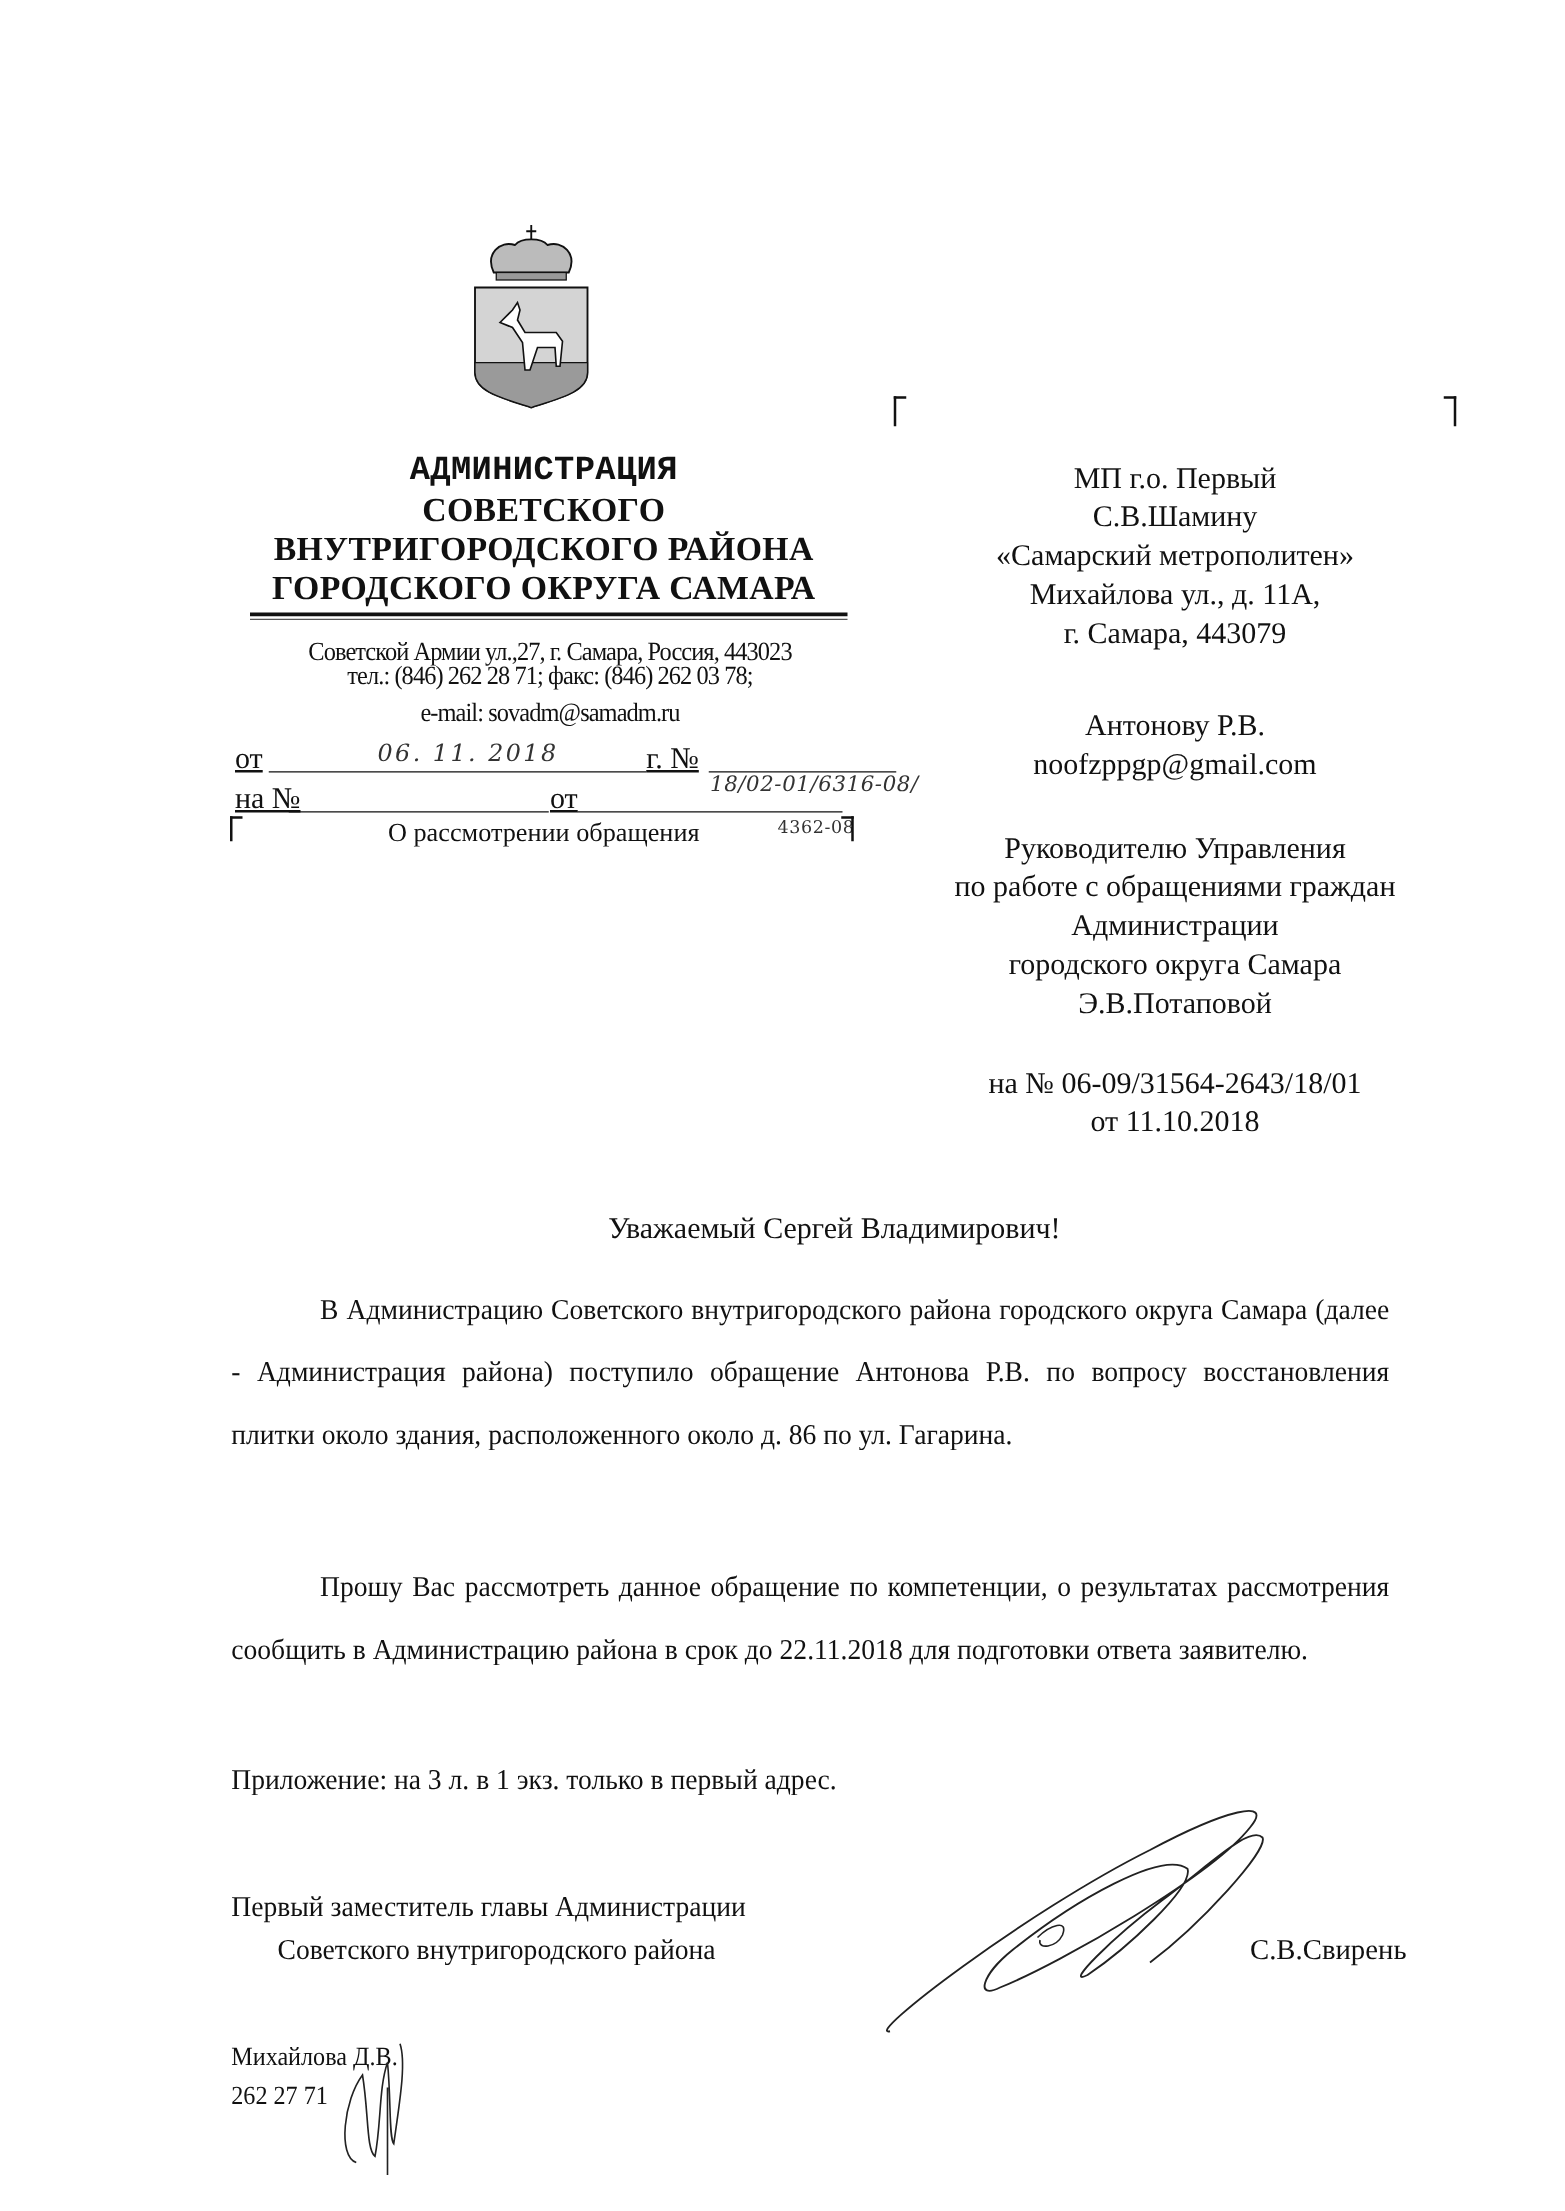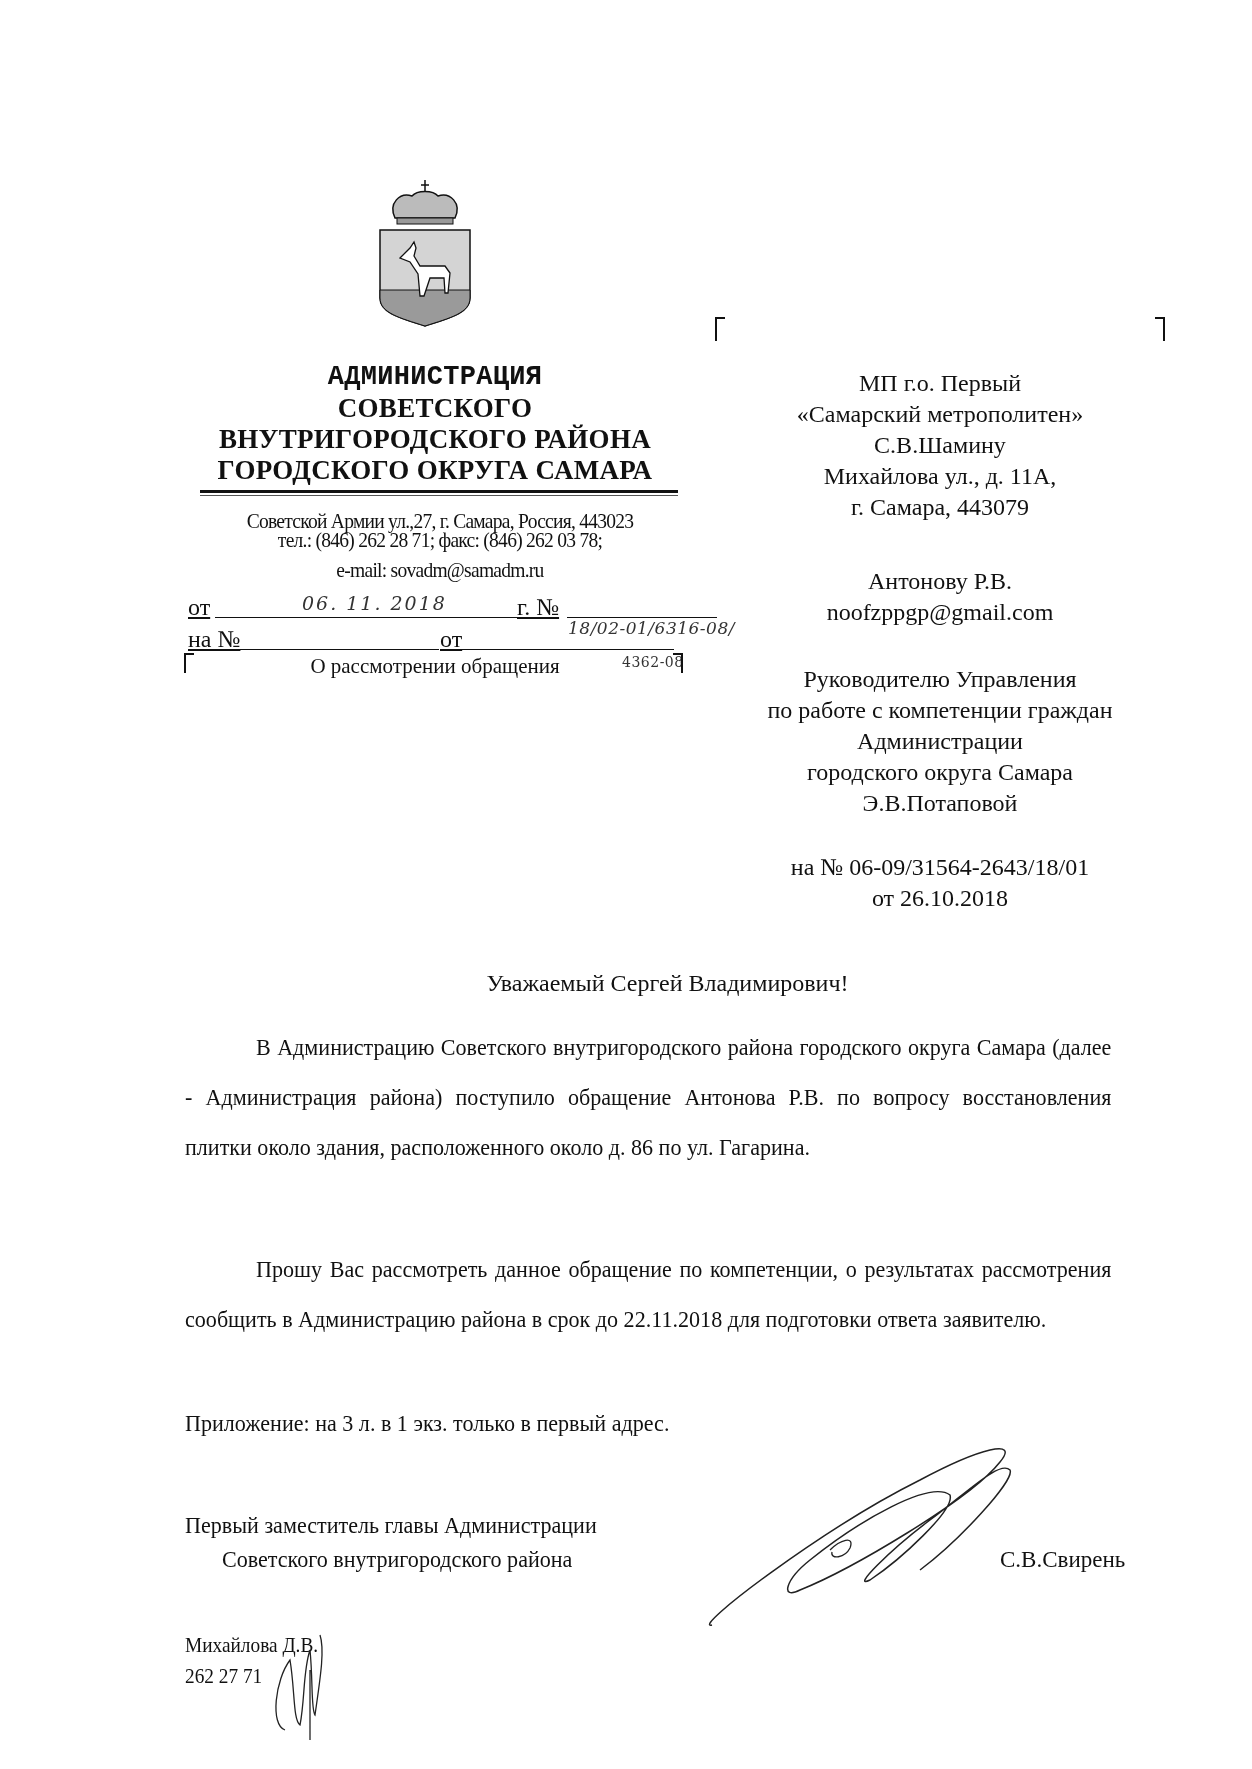"«Самарский метрополитен»" div { order: before "С.В.Шамину" -> after "С.В.Шамину" }
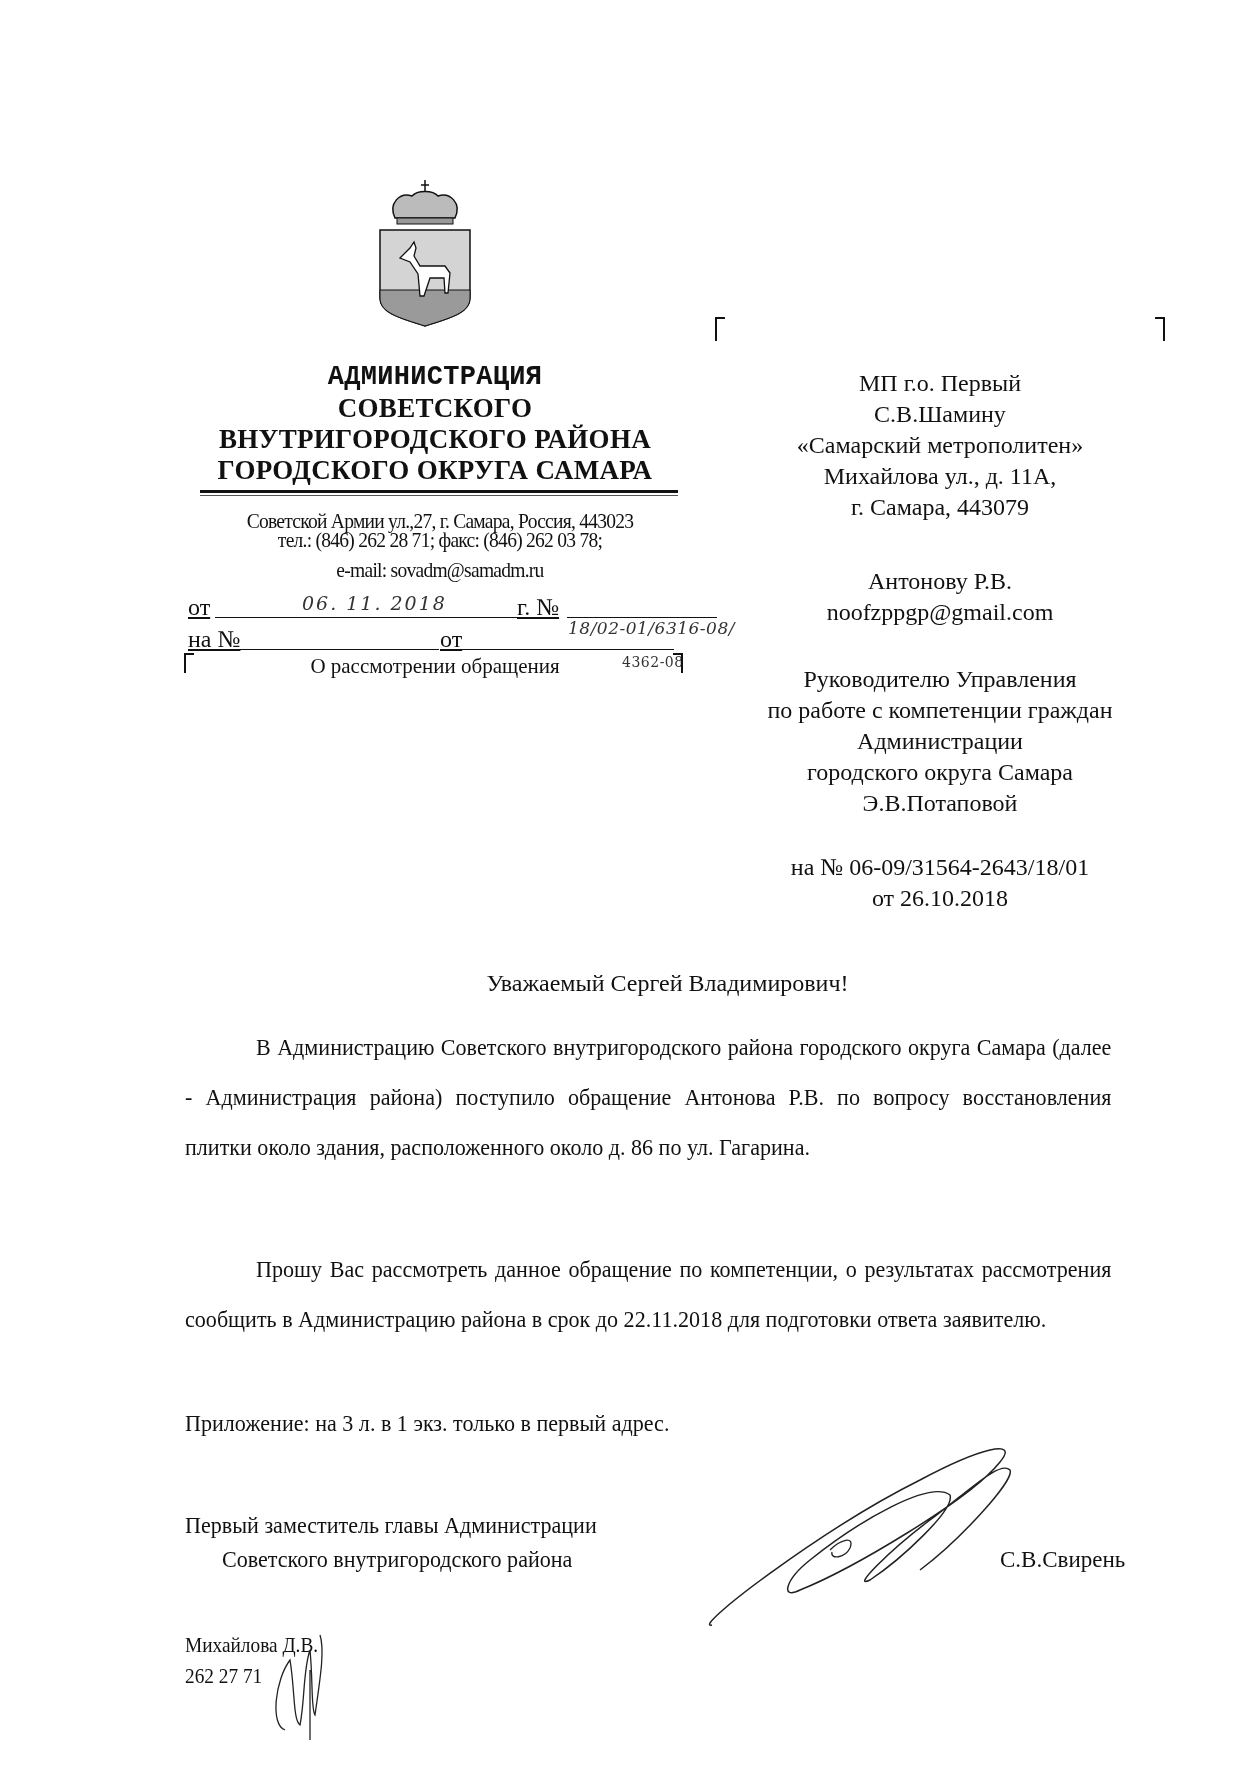"по работе с компетенции граждан" div { text: компетенции -> обращениями }
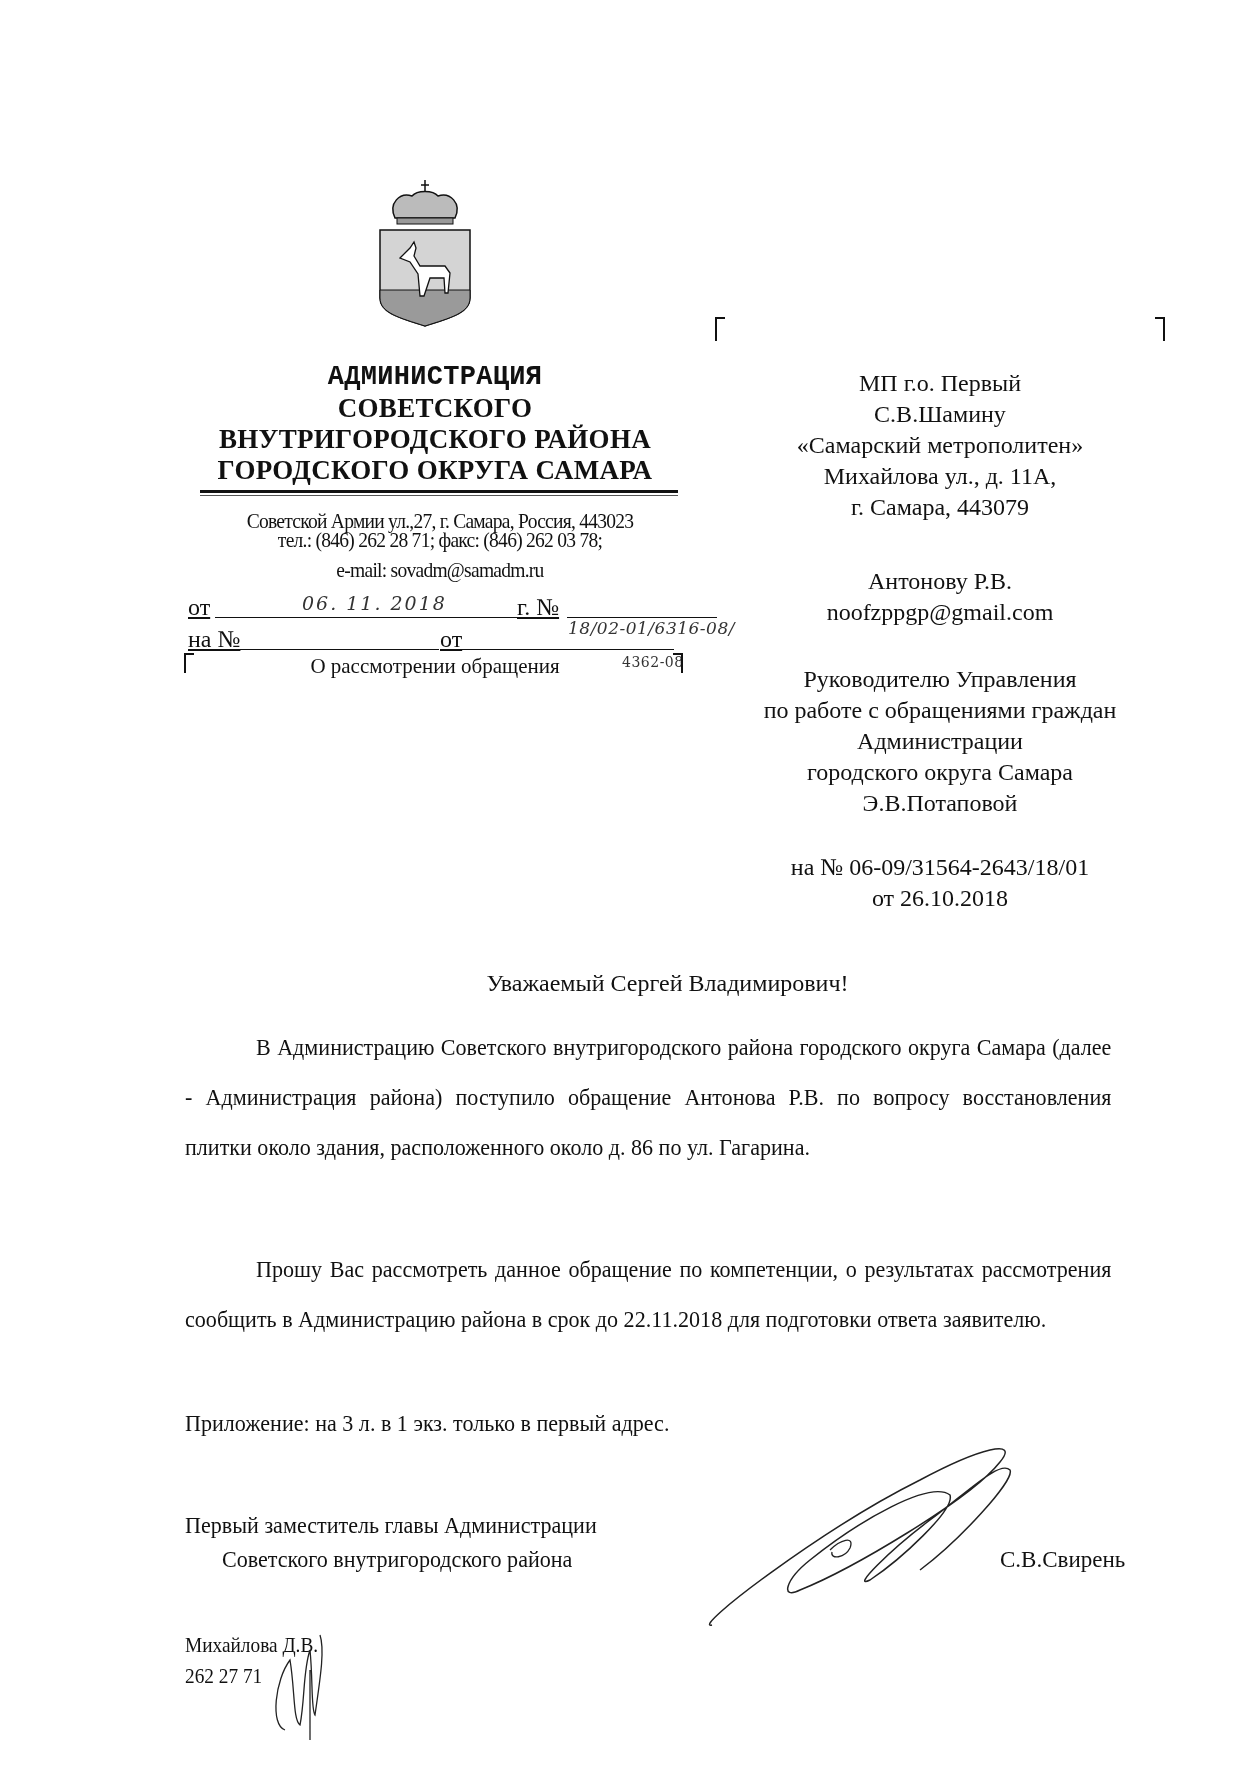"от 26.10.2018" div { text: 26.10.2018 -> 11.10.2018 }
